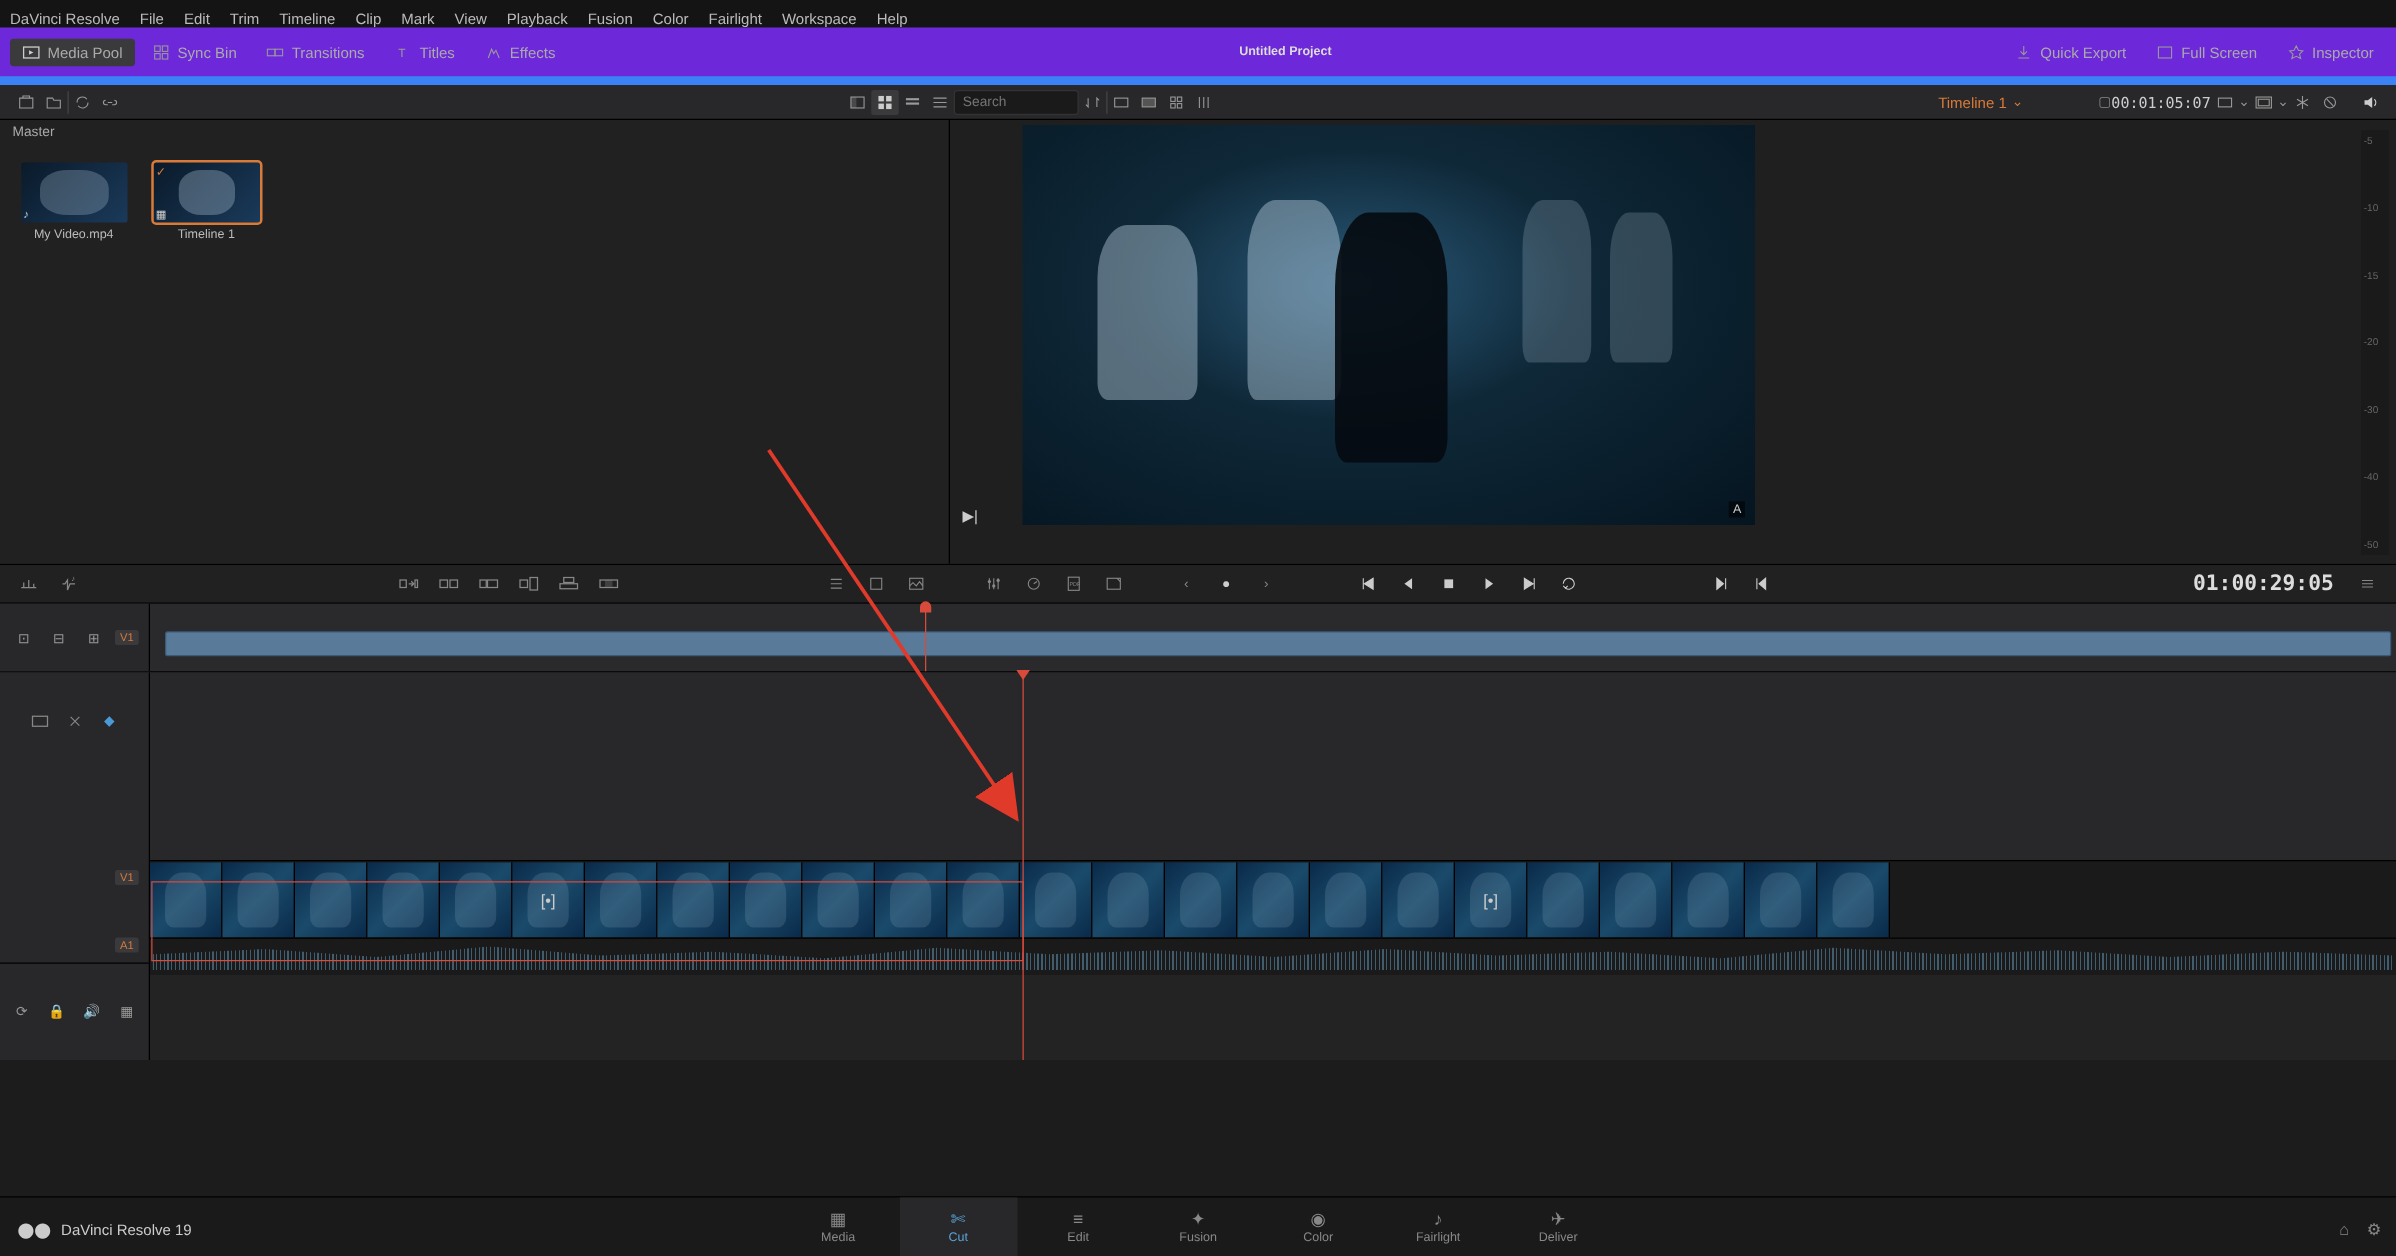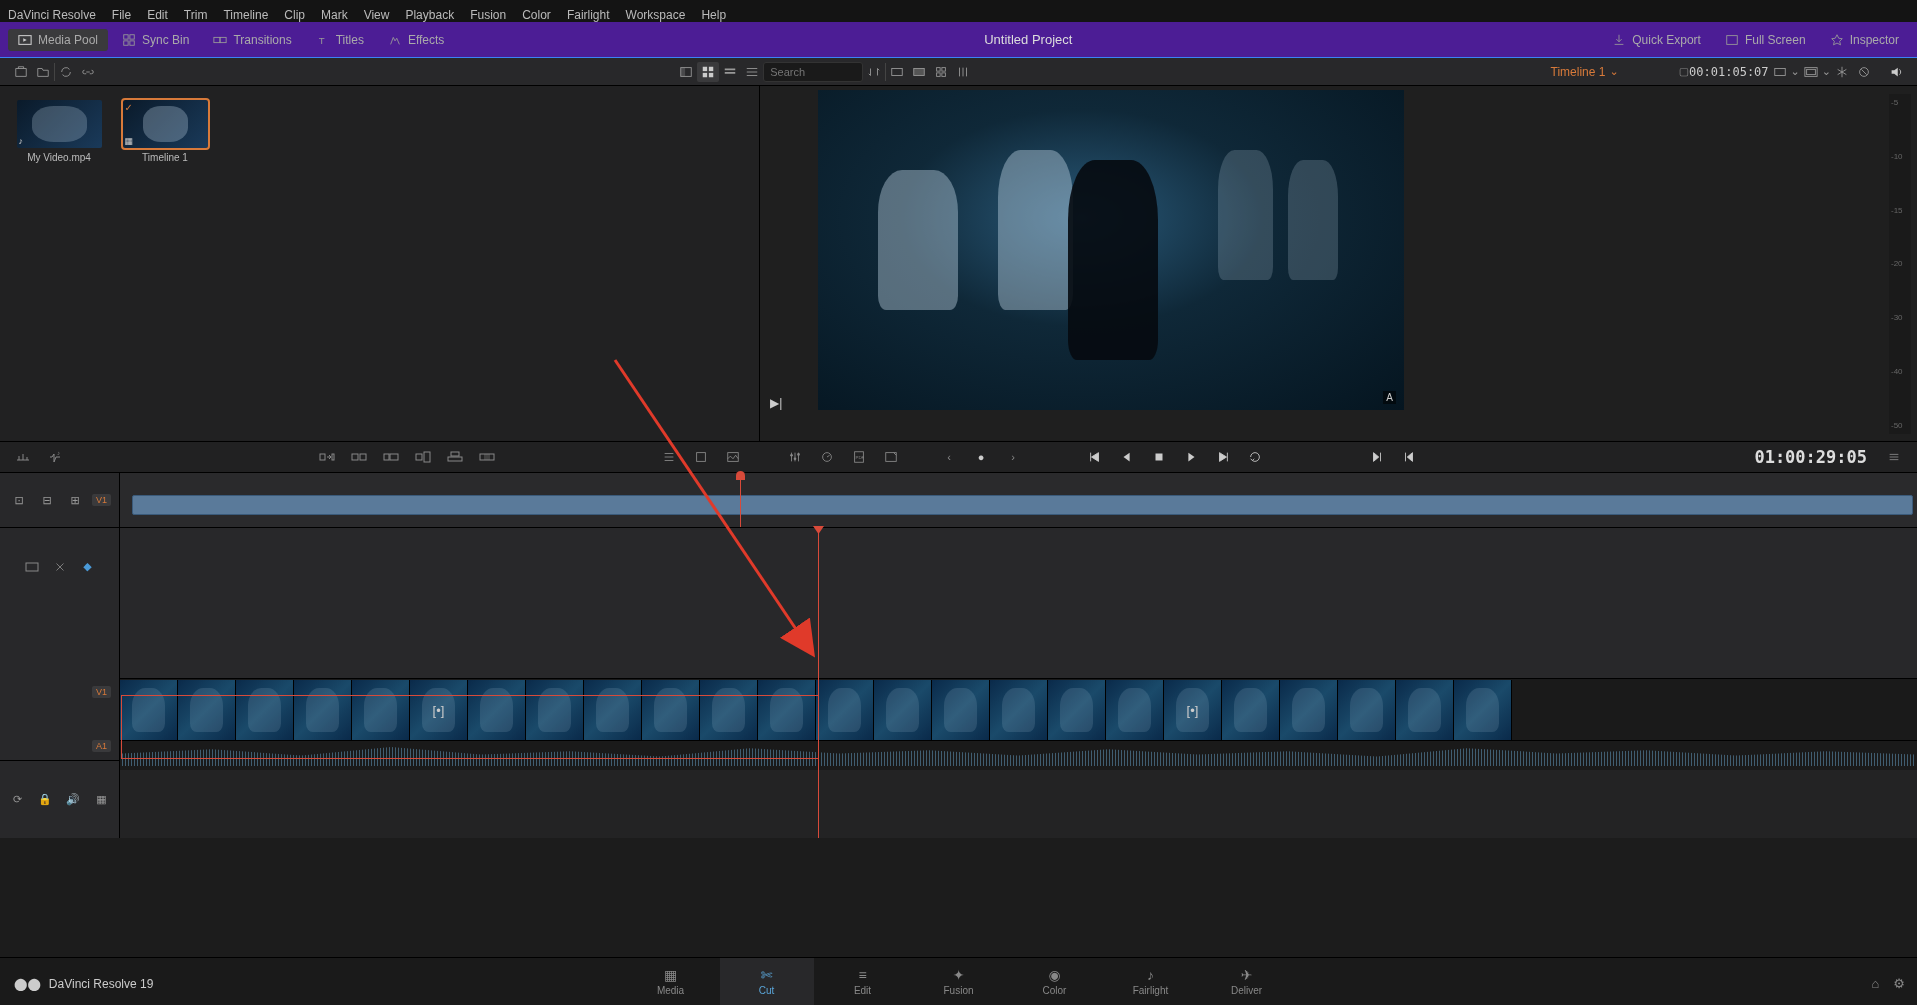"Media Pool" .toolbar { background: #4c1d95 -> #6d28d9; border-bottom: 1px solid #3b82f6 -> 7px solid #3b82f6; height: 36px -> 46px }
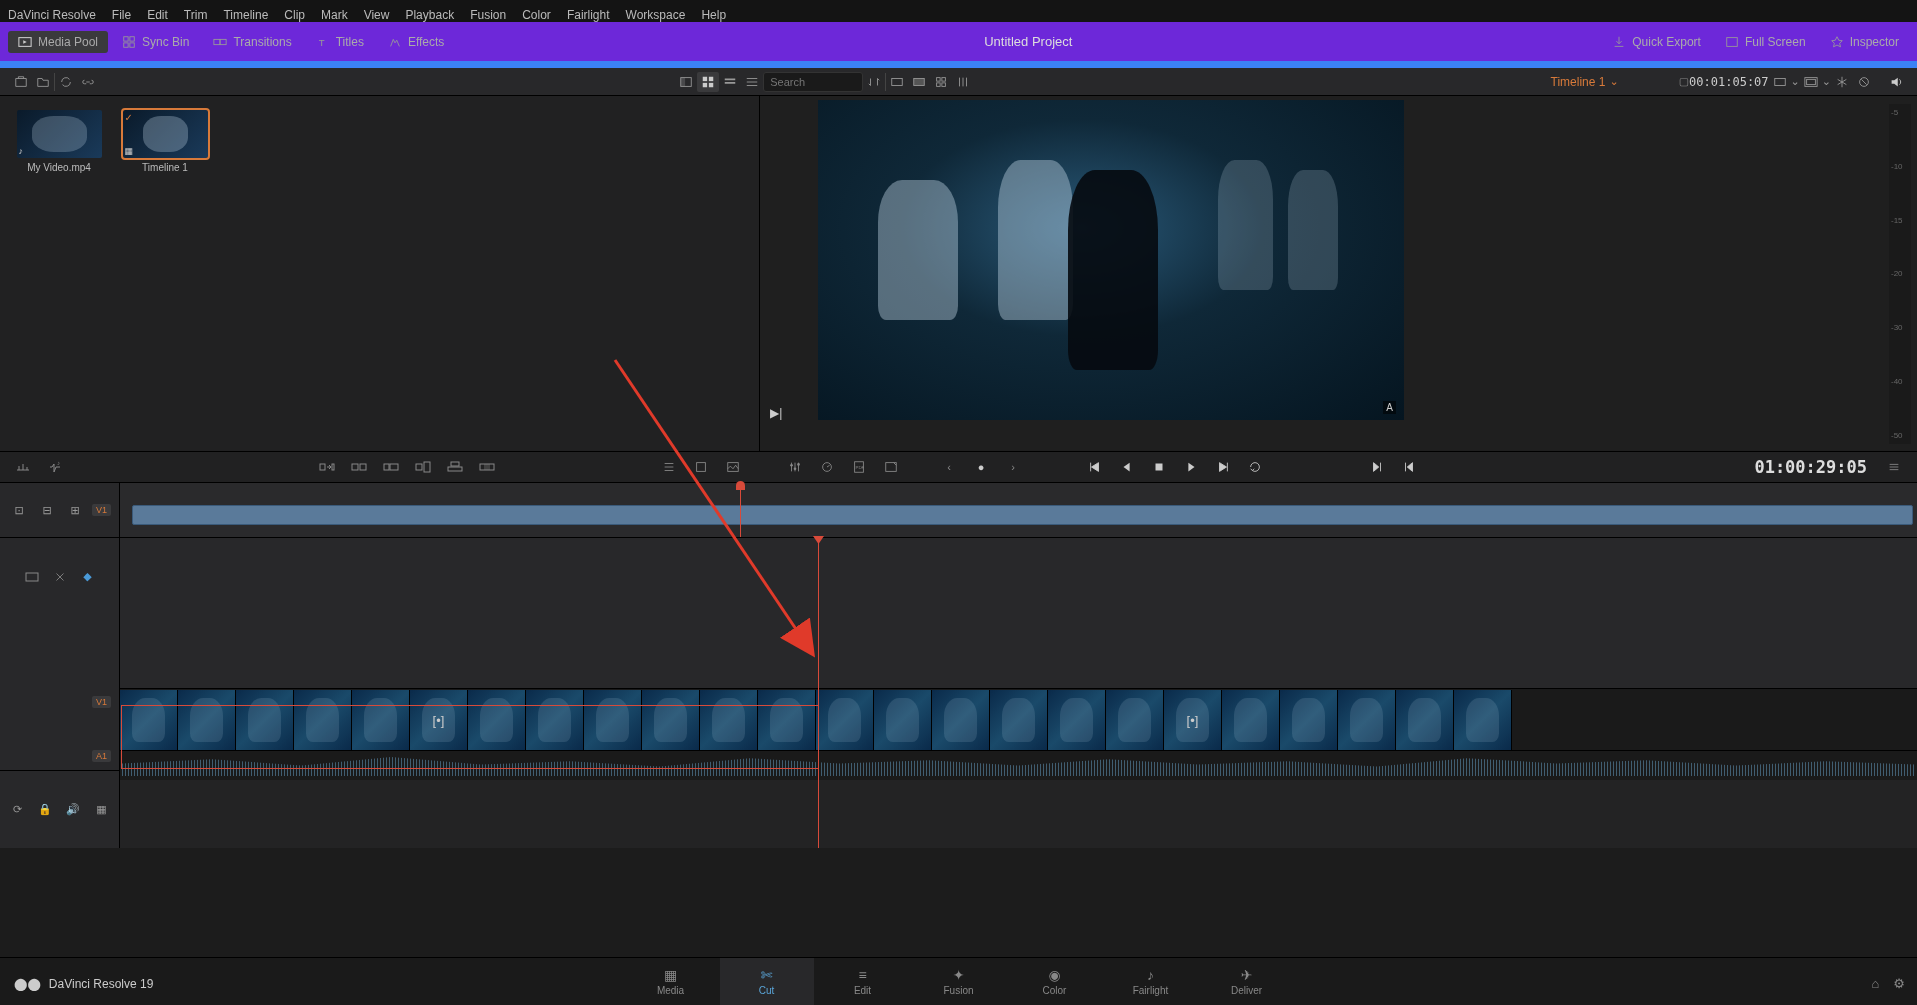"Untitled Project" .project-title { font-size: 13px -> 10px; font-weight: 400 -> 700 }
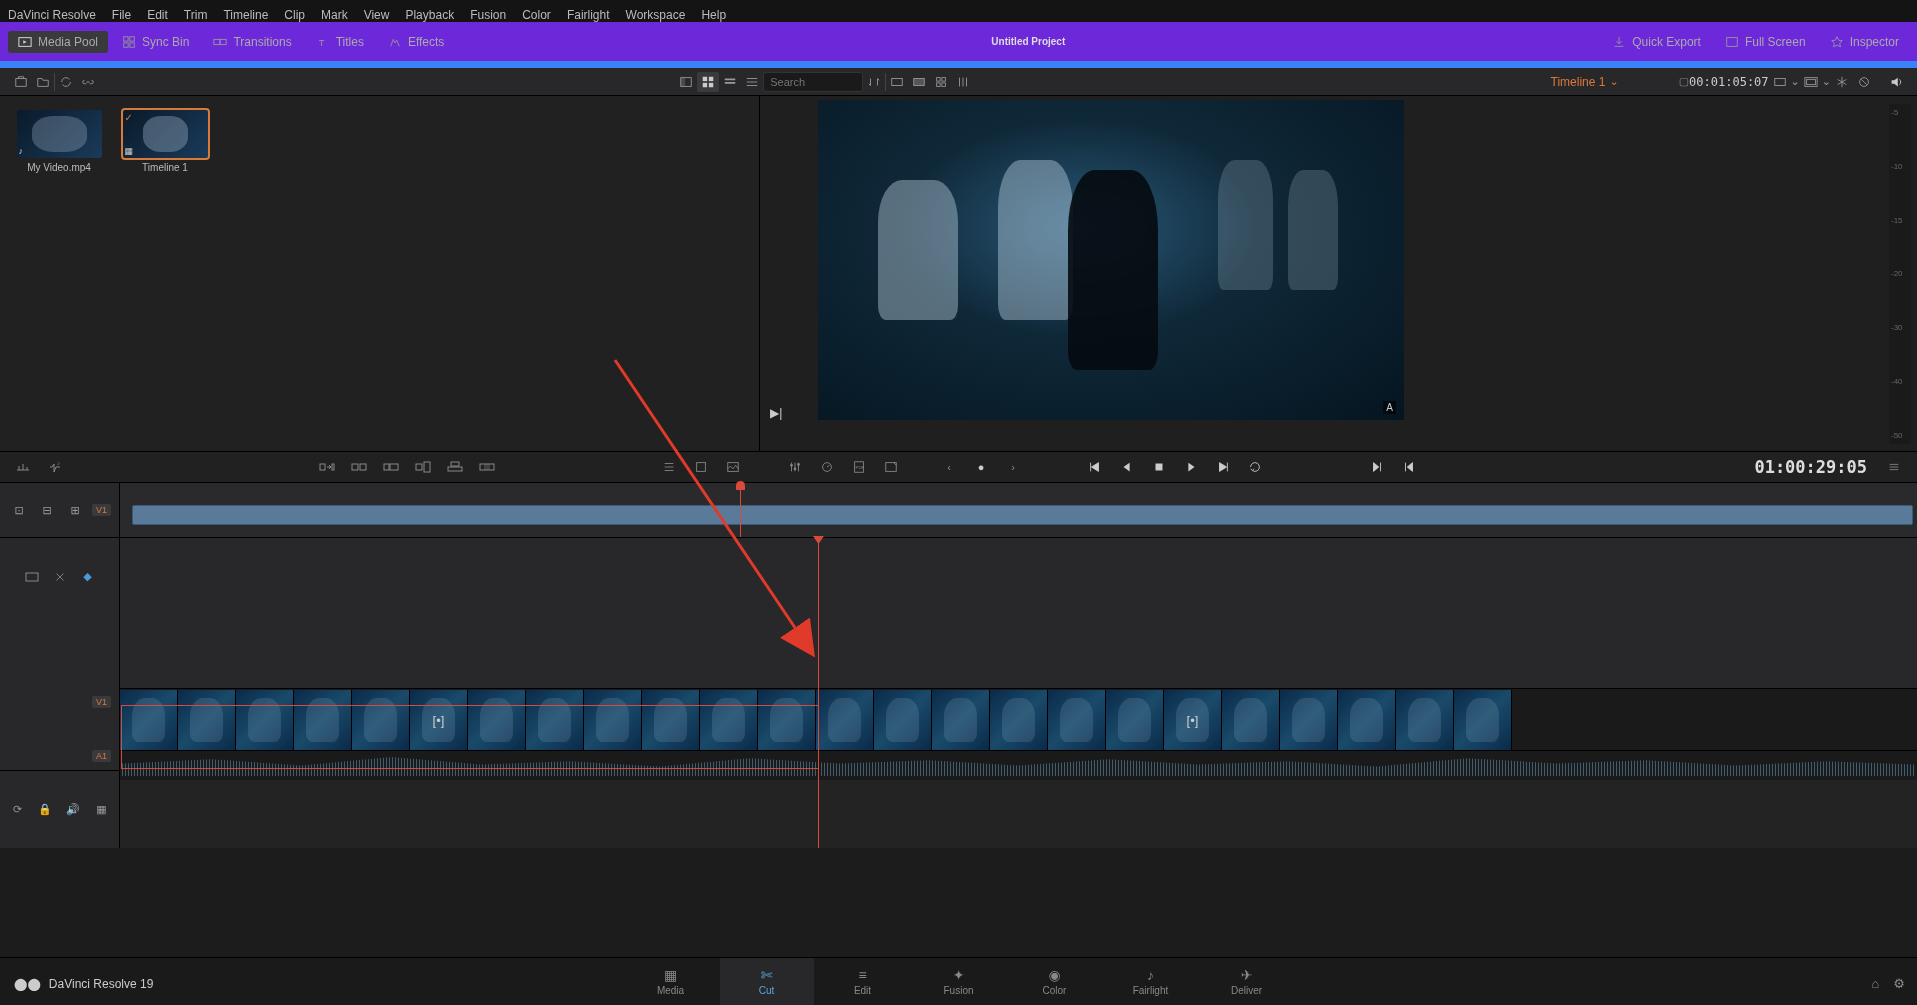"Master" div.master-label { html: none -> <div>Master</div> }
